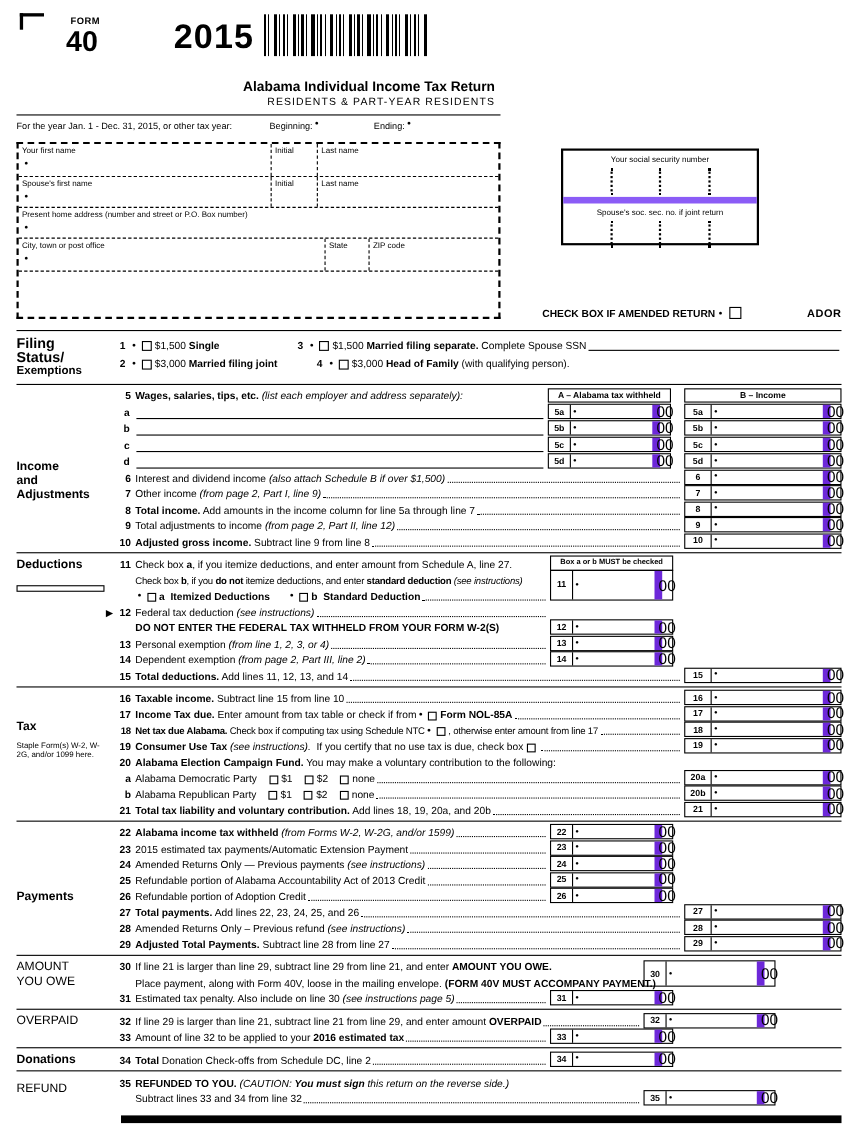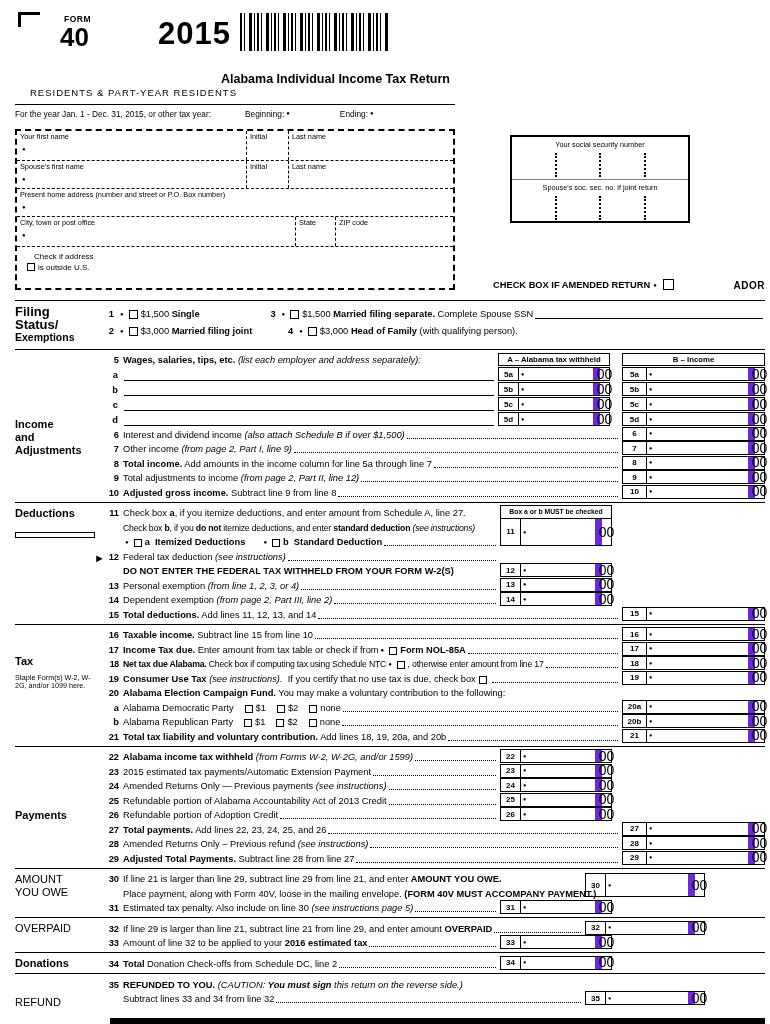"RESIDENTS & PART-YEAR RESIDENTS" .subtitle { text-align: left -> right }
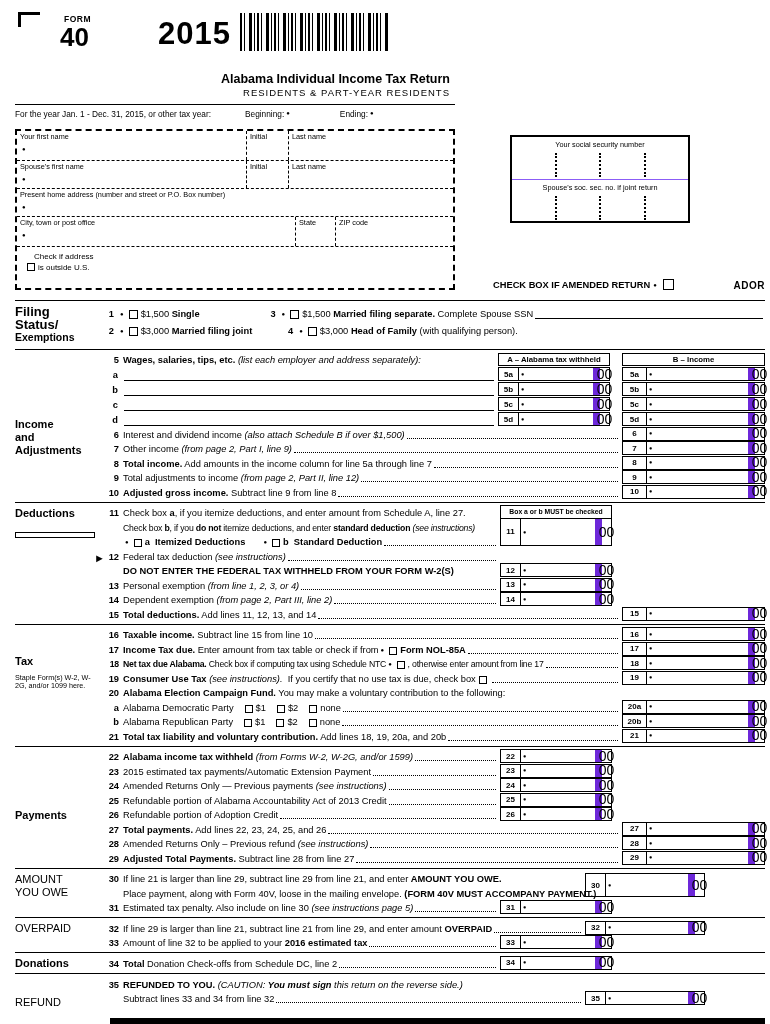"Spouse's soc. sec. no. if" .ssncell.second { border-top: 1px solid #8b5cf6 -> 6px solid #8b5cf6 }
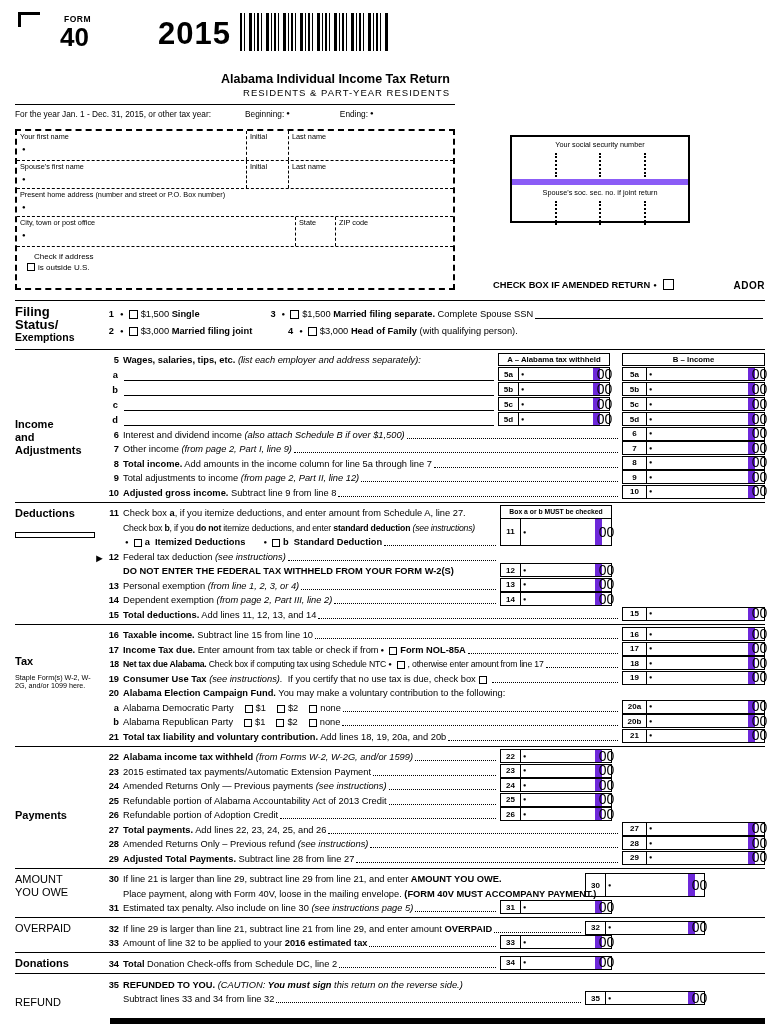"Check if address" div.ncell { html: <div> <div>Check if address</div> <div> <span></span> <span>is outside U.S.</span> </div> </div> -> none }
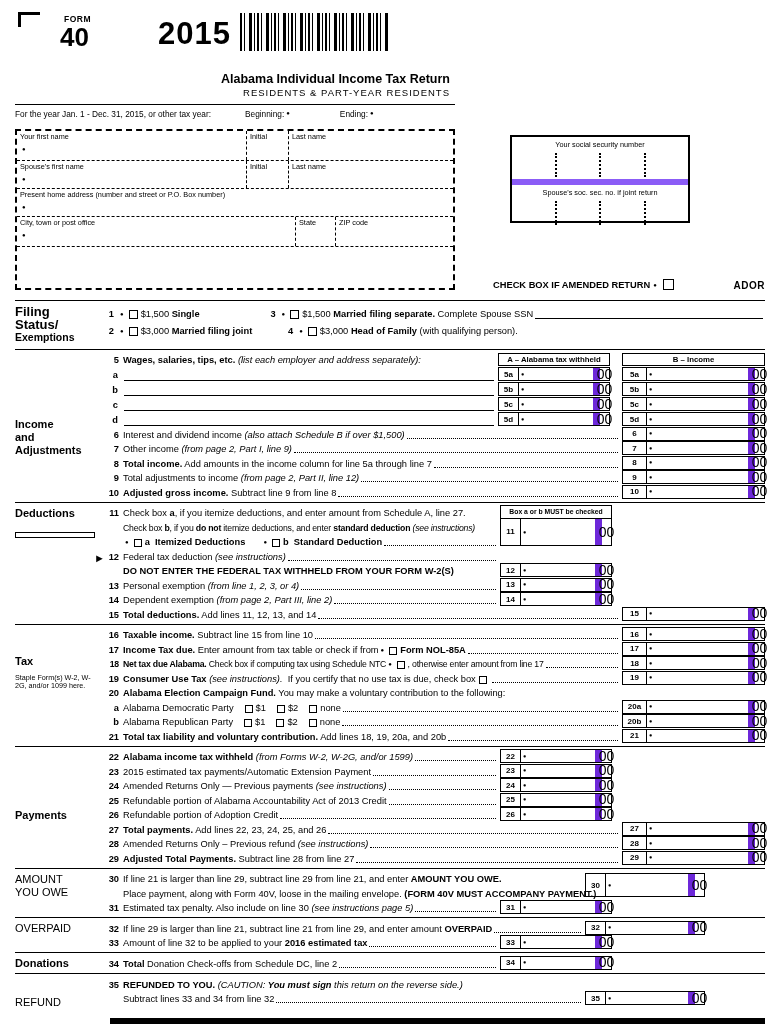"REFUND" .mt6 { margin-top: 18px -> 6px }
